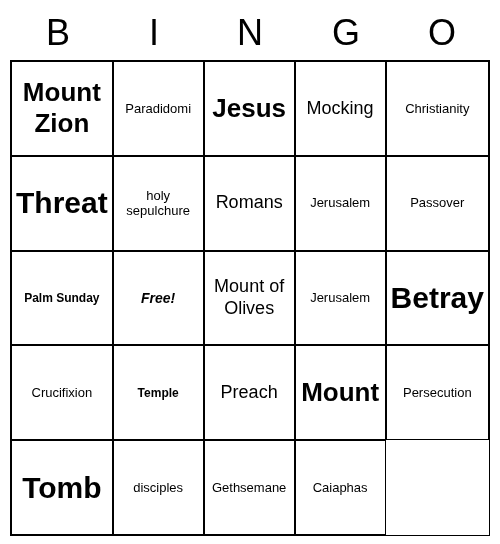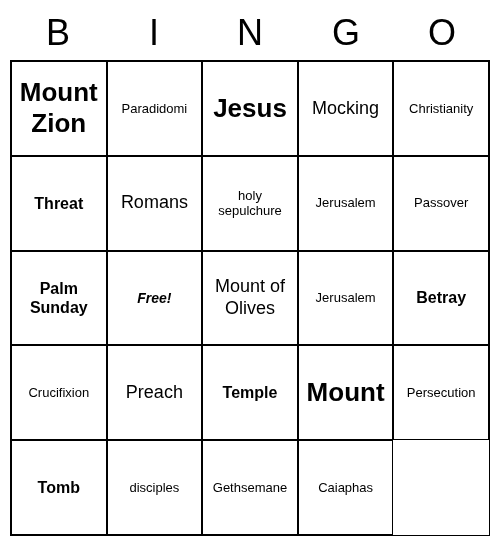"Threat" .size-lg { font-size: 16px -> 30px }
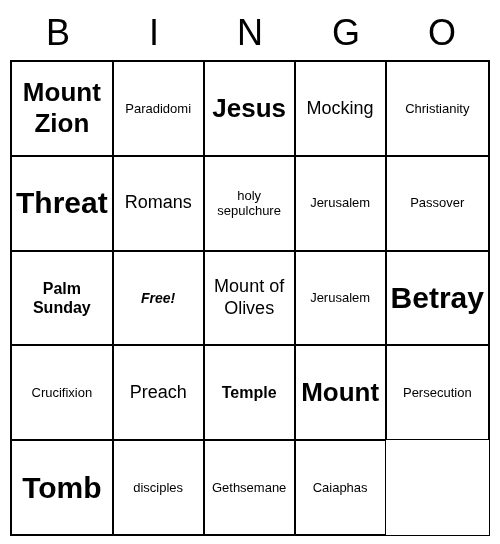"Romans" div.cell { order: before "holy sepulchure" -> after "holy sepulchure" }
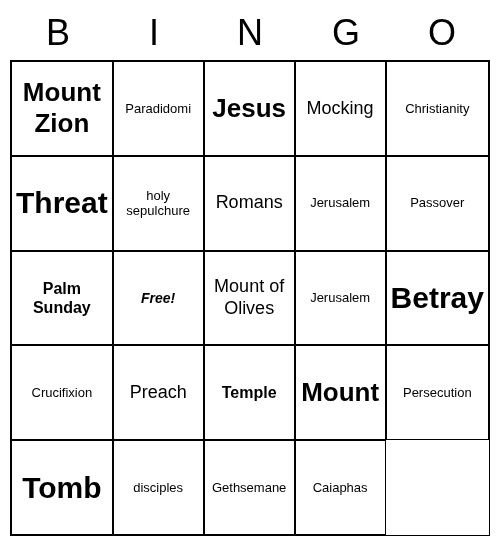"Palm Sunday" .size-md { font-size: 16px -> 12px }
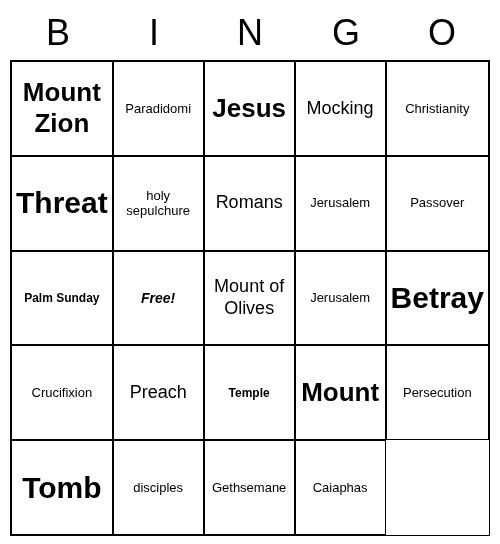"Preach" div.cell { order: before "Temple" -> after "Temple" }
